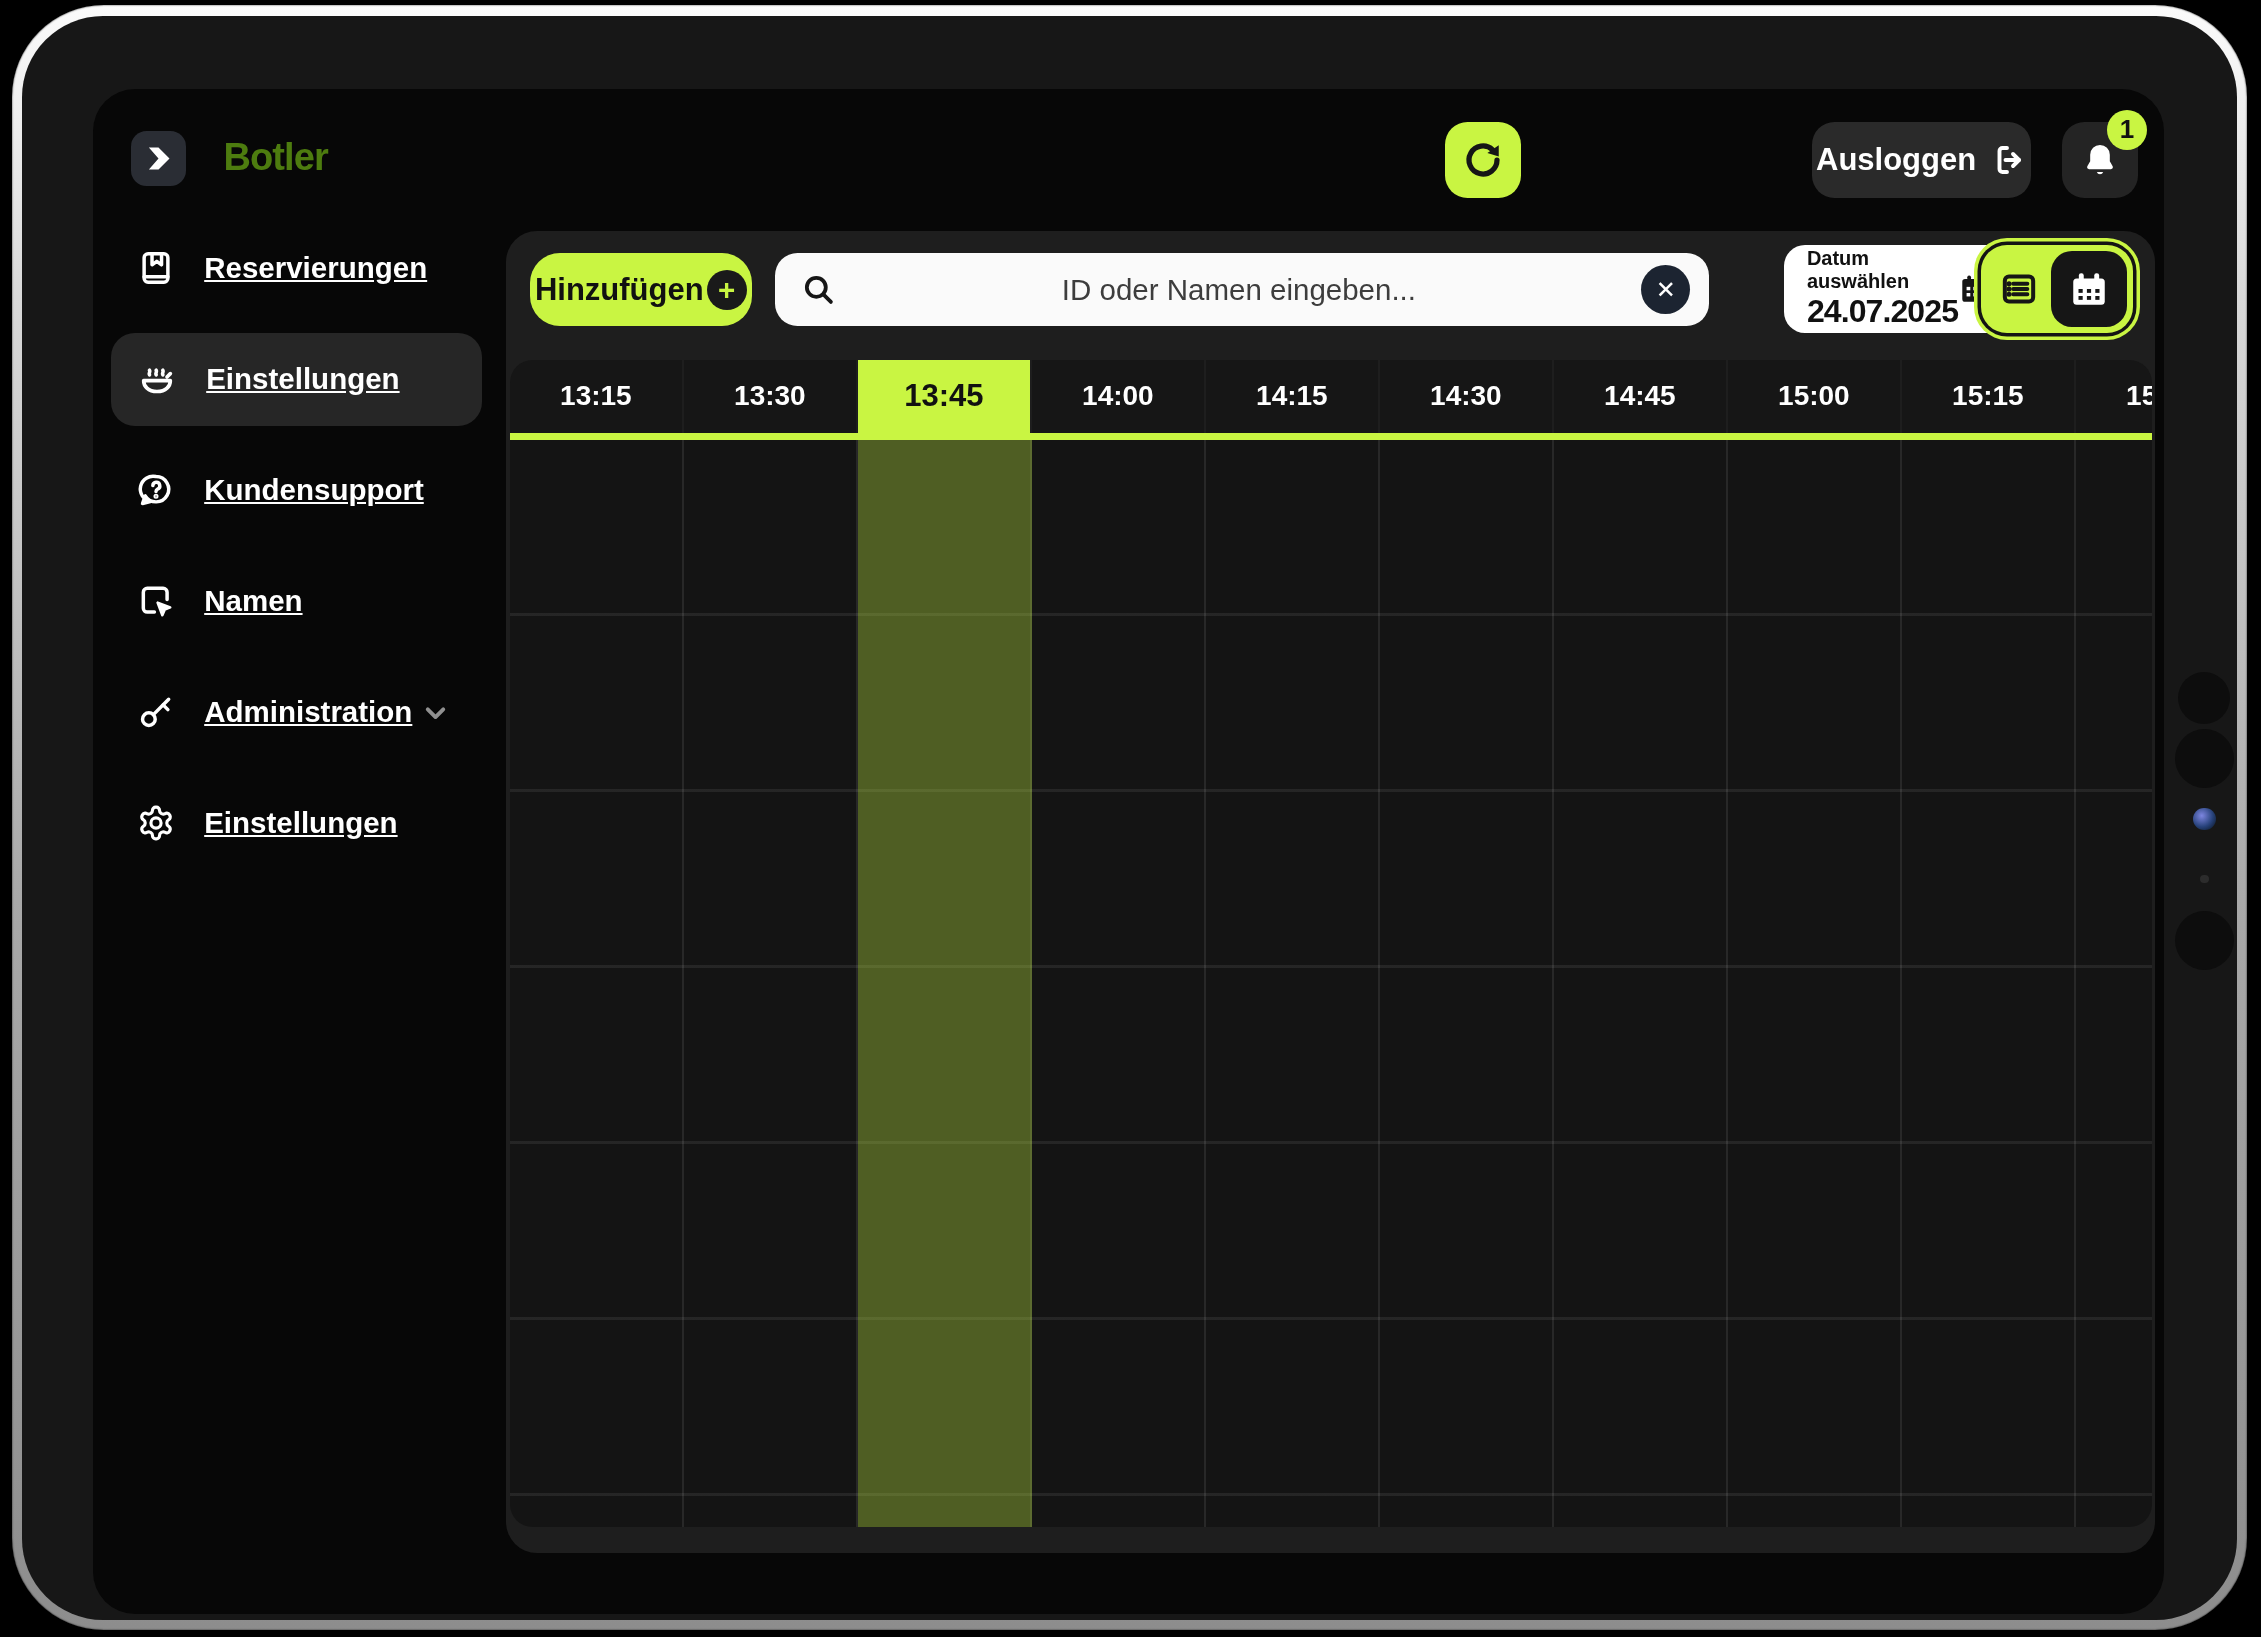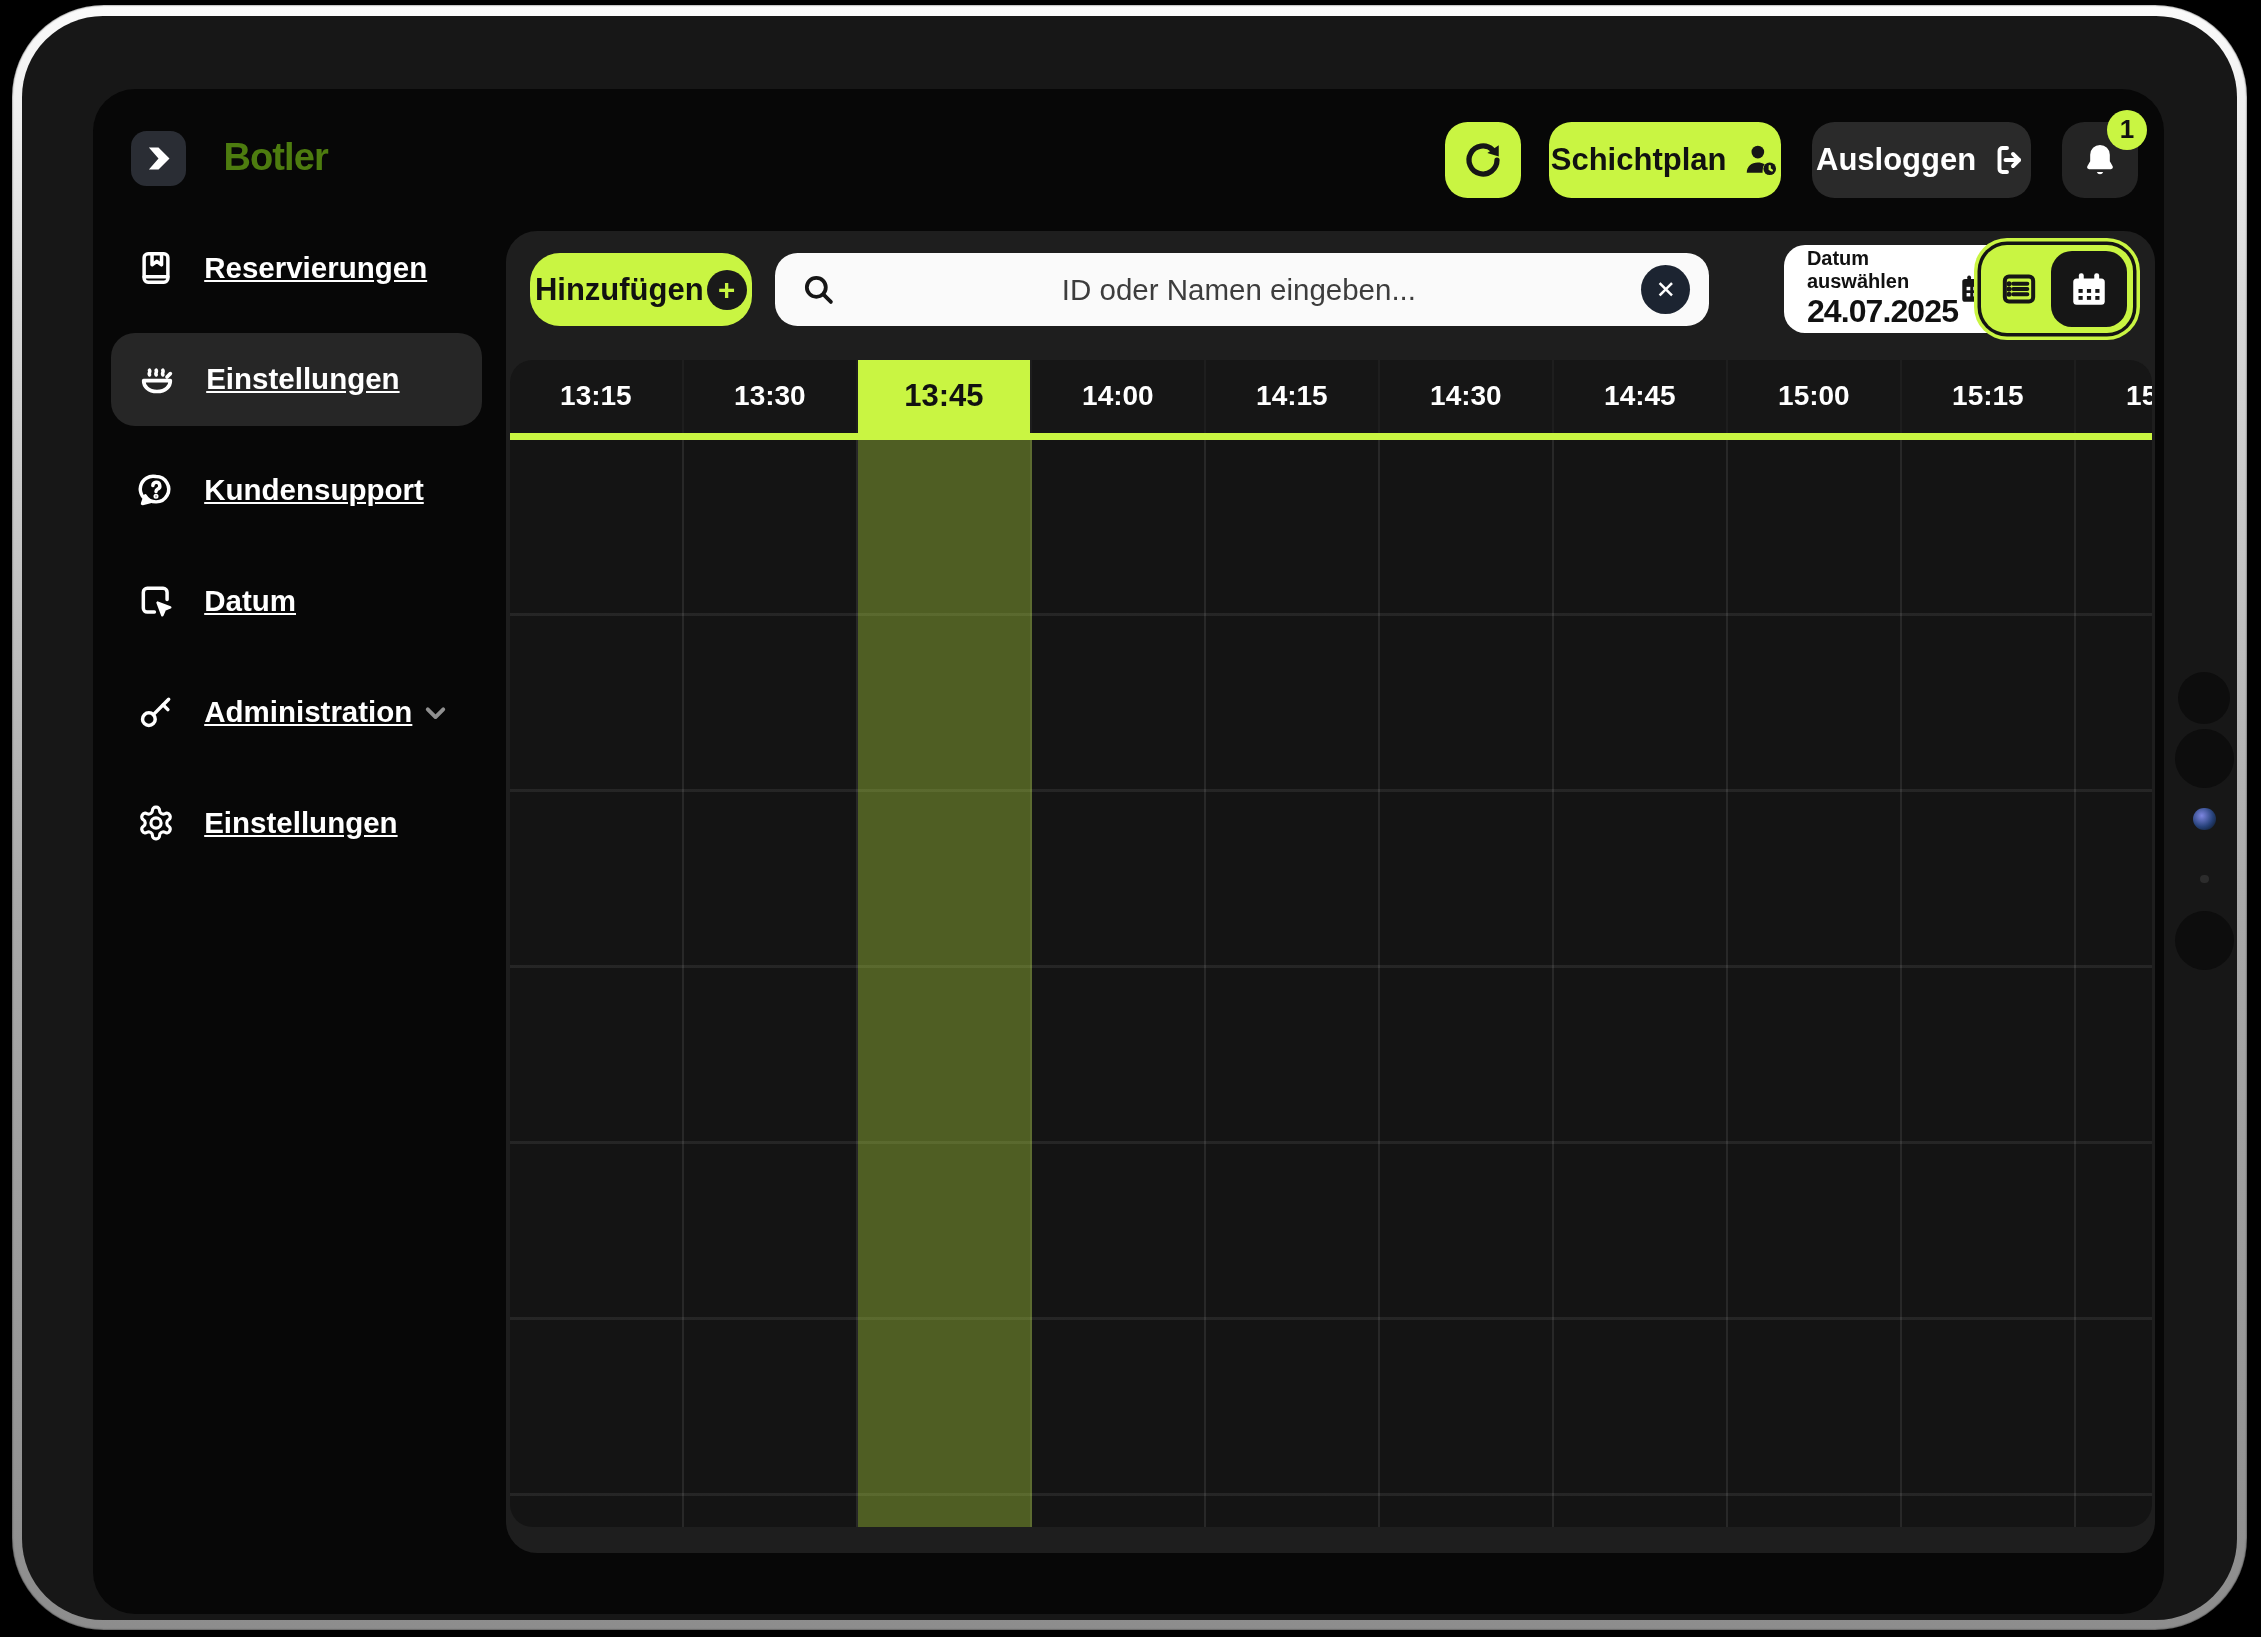"Schichtplan" div.hbtn { html: <div> <span>Schichtplan</span> <svg> <circle></circle> <path></path> <circle></circle> <path></path> </svg> </div> -> none }
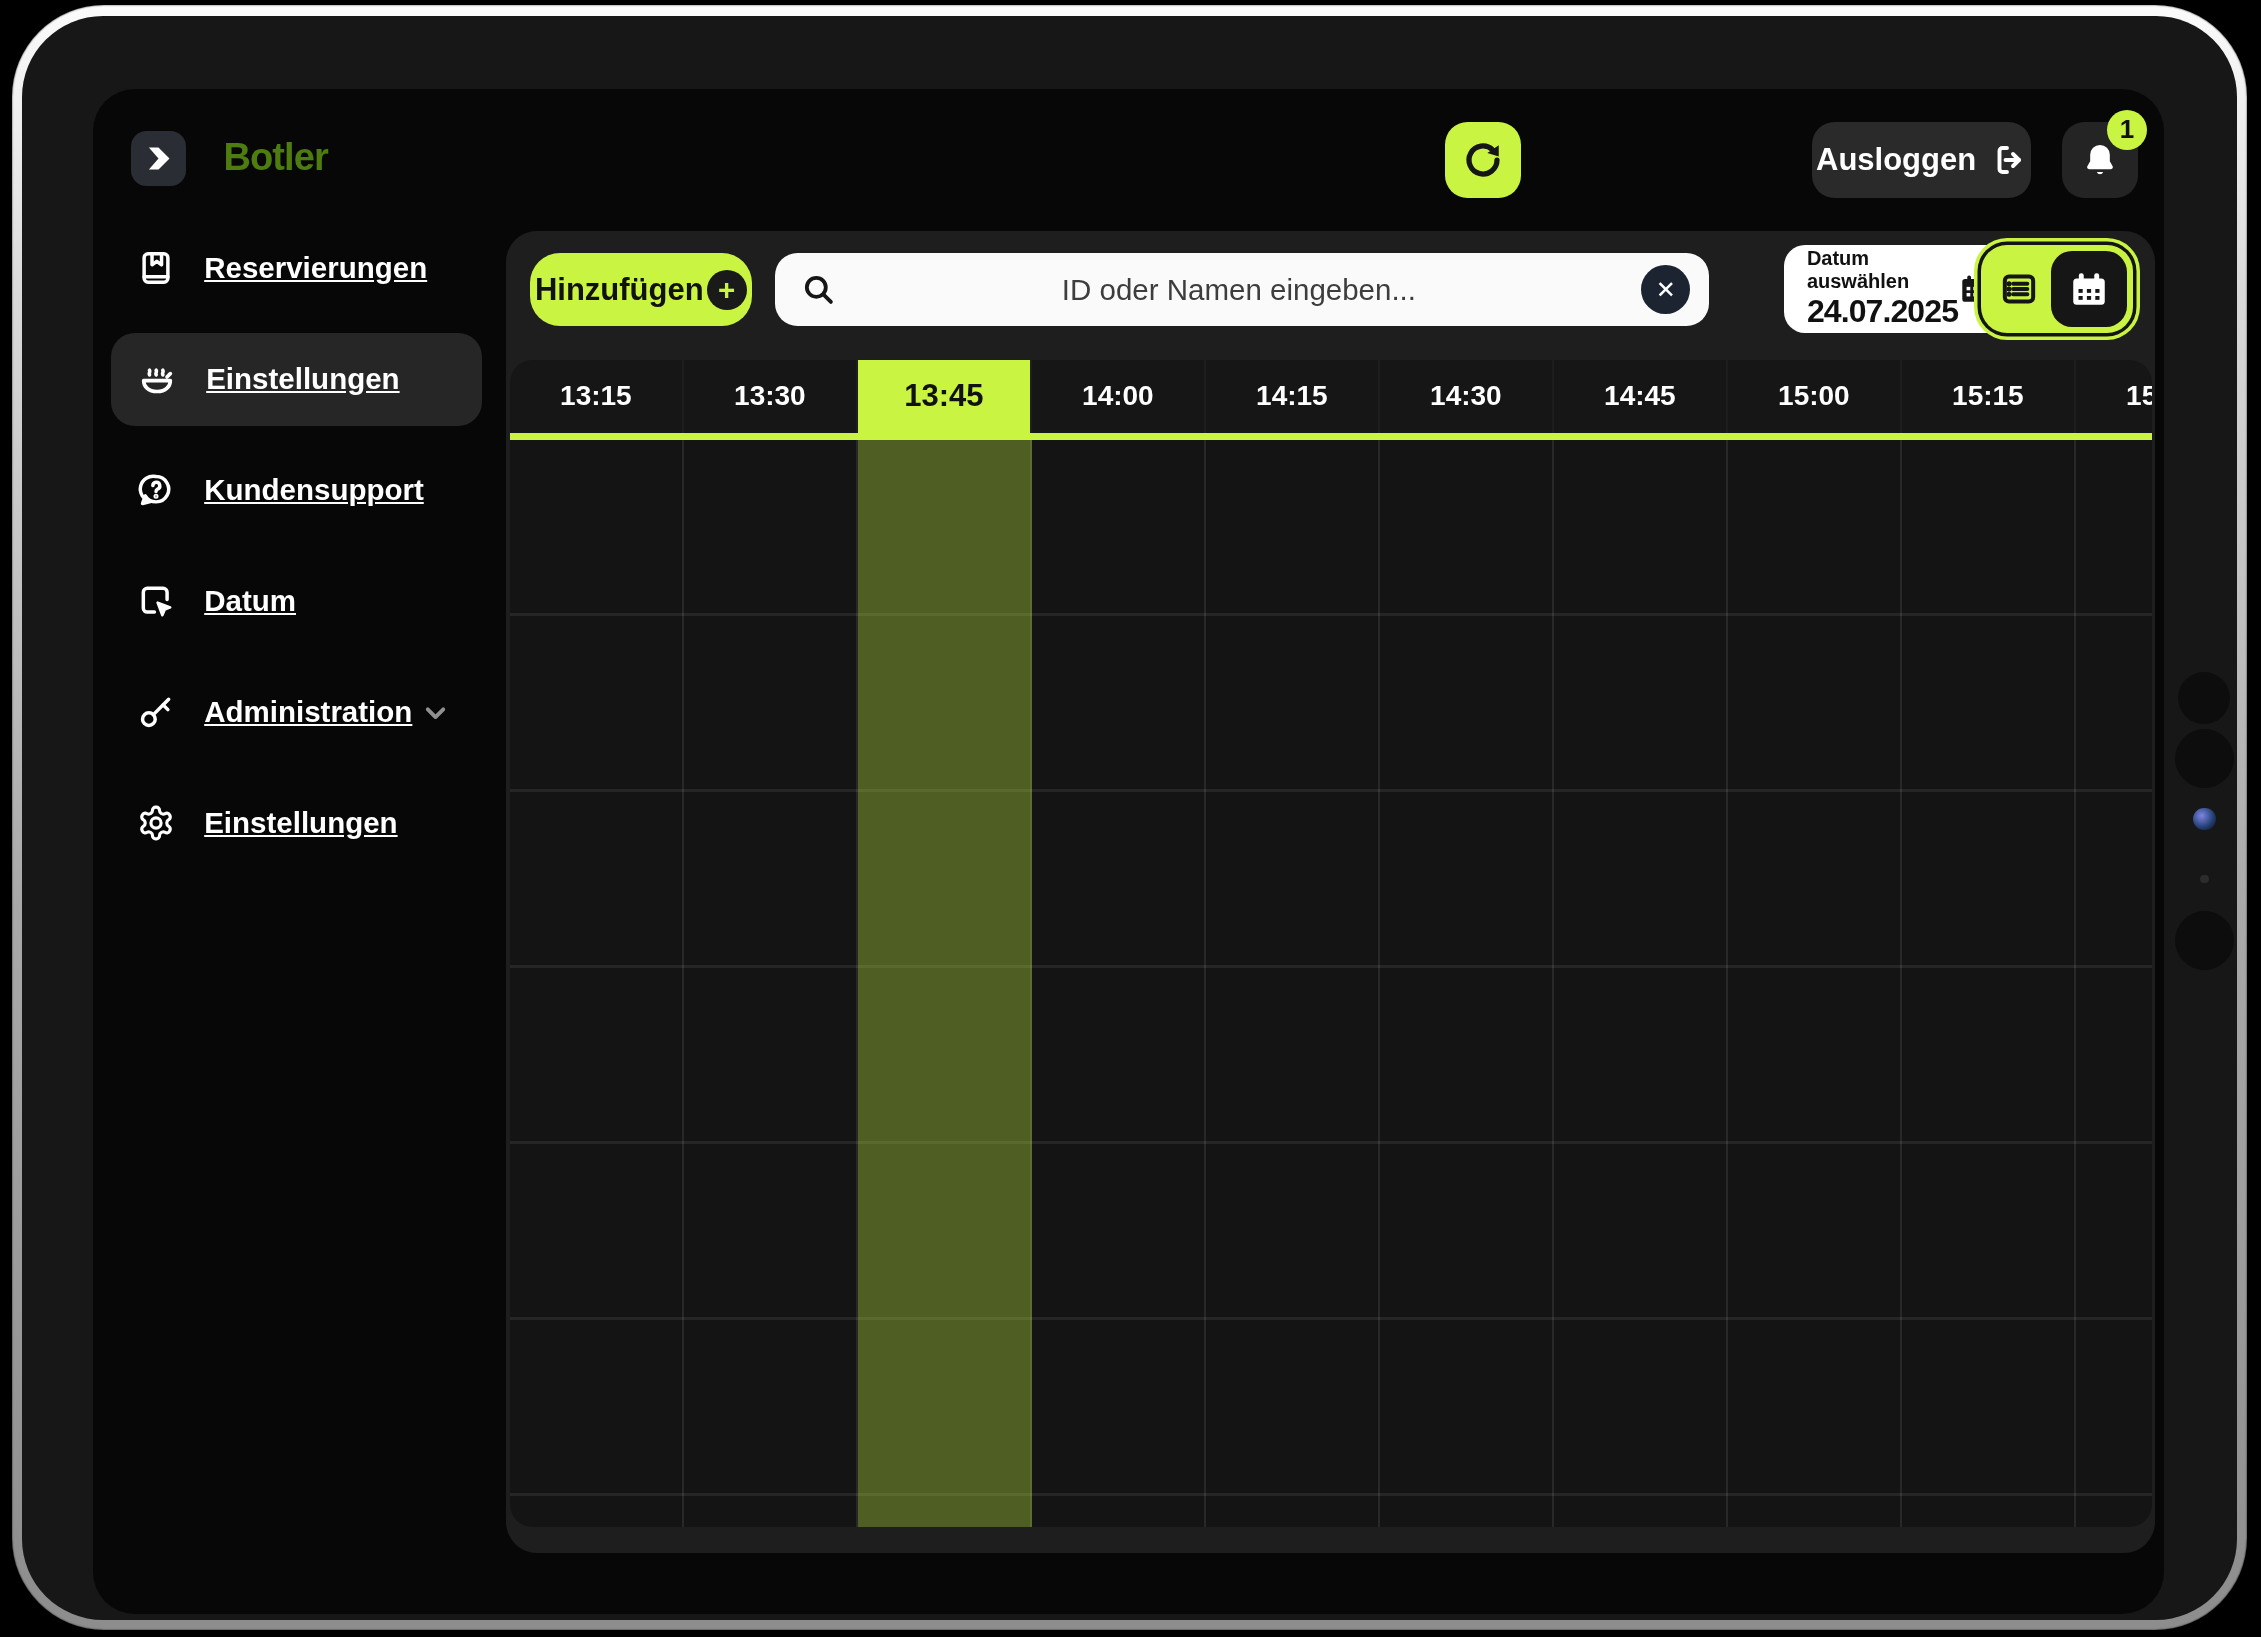"Datum" span.lbl { text: Datum -> Namen }
